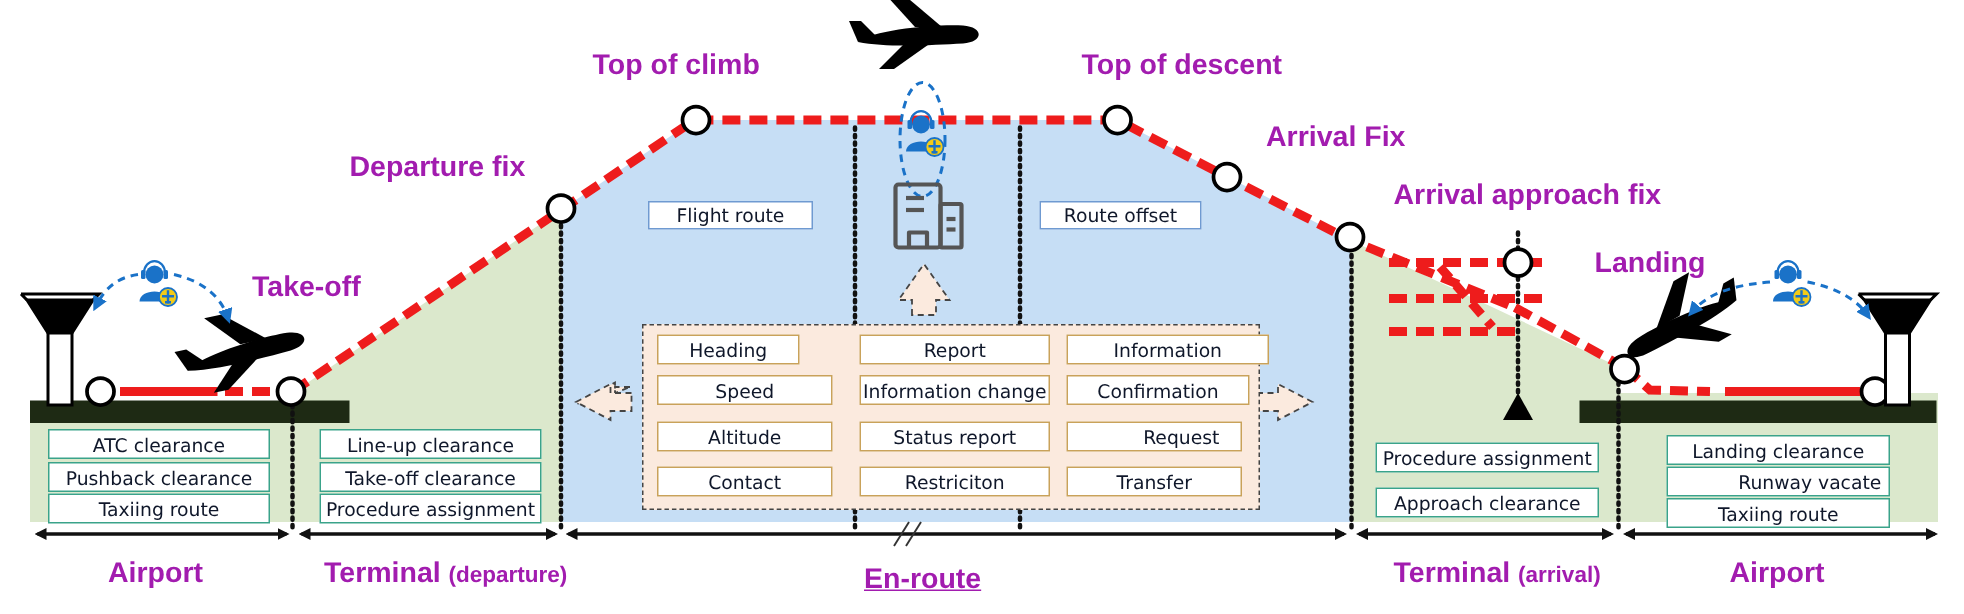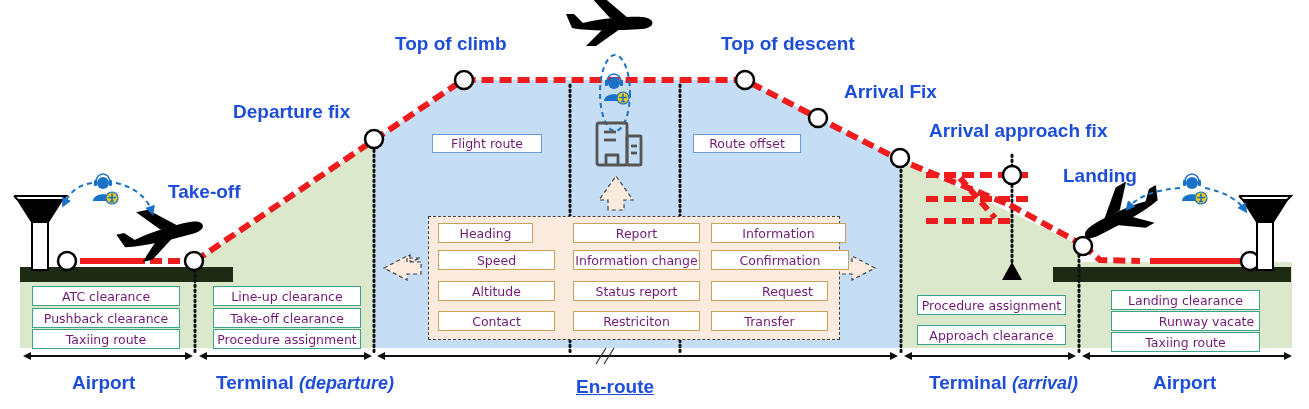"Top of climb" .lbl { color: #1d4ed8 -> #a21caf }
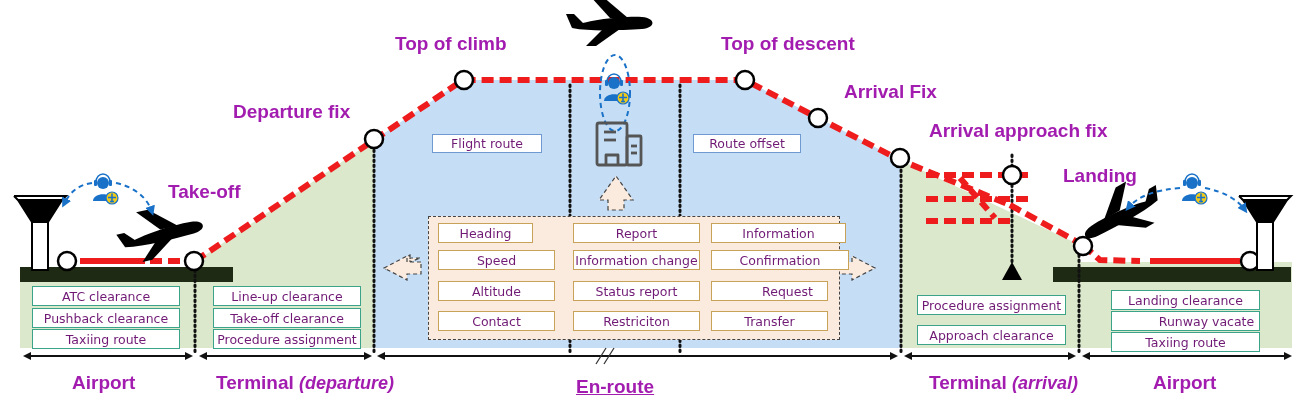"Flight route" .box { color: #701a75 -> #0f172a }
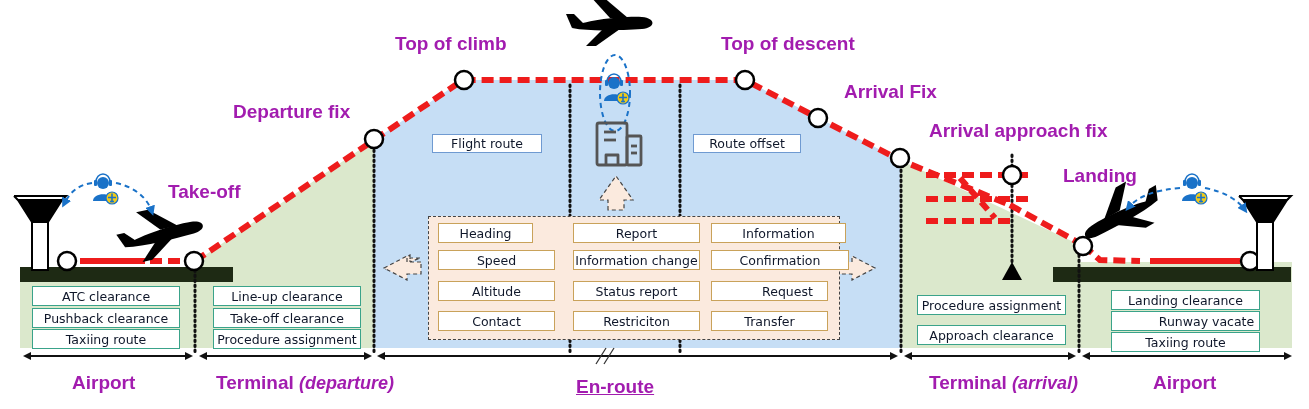"Confirmation" div.box { width: 138px -> 122px }
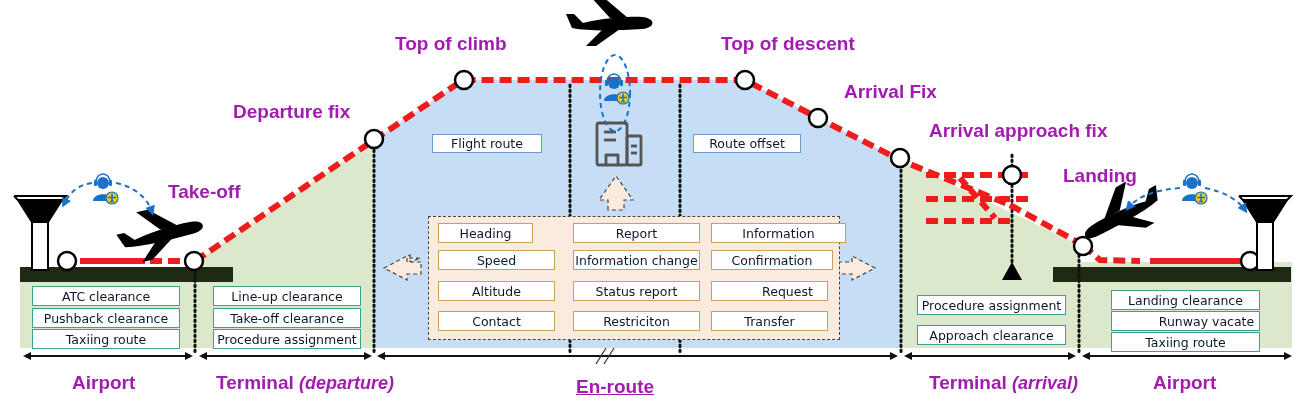"(departure)" .phase-lbl small { font-size: 18px -> 15px; font-style: italic -> none }
